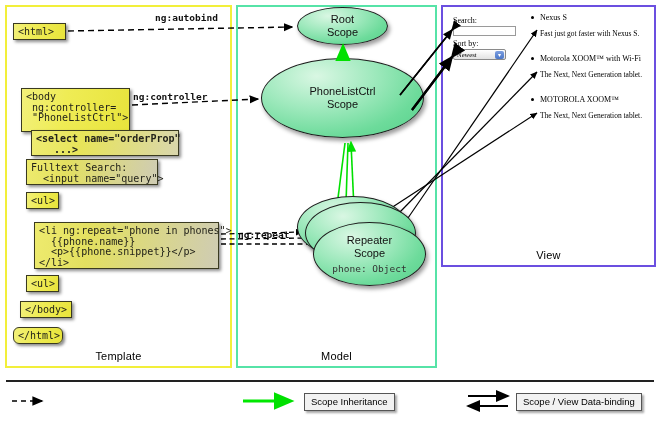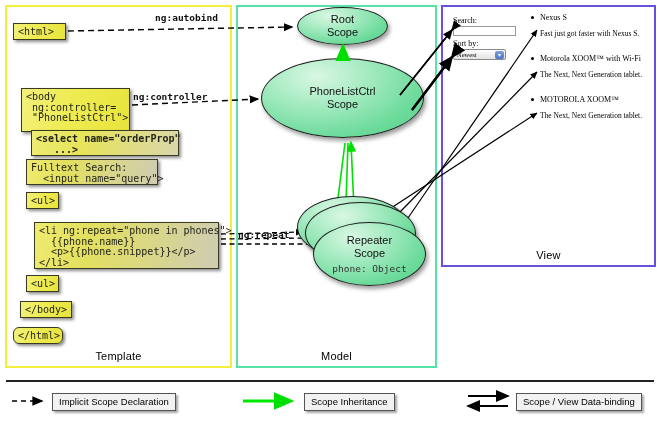"Implicit Scope Declaration" div.legend-box { html: <div>Implicit Scope Declaration</div> -> none }
